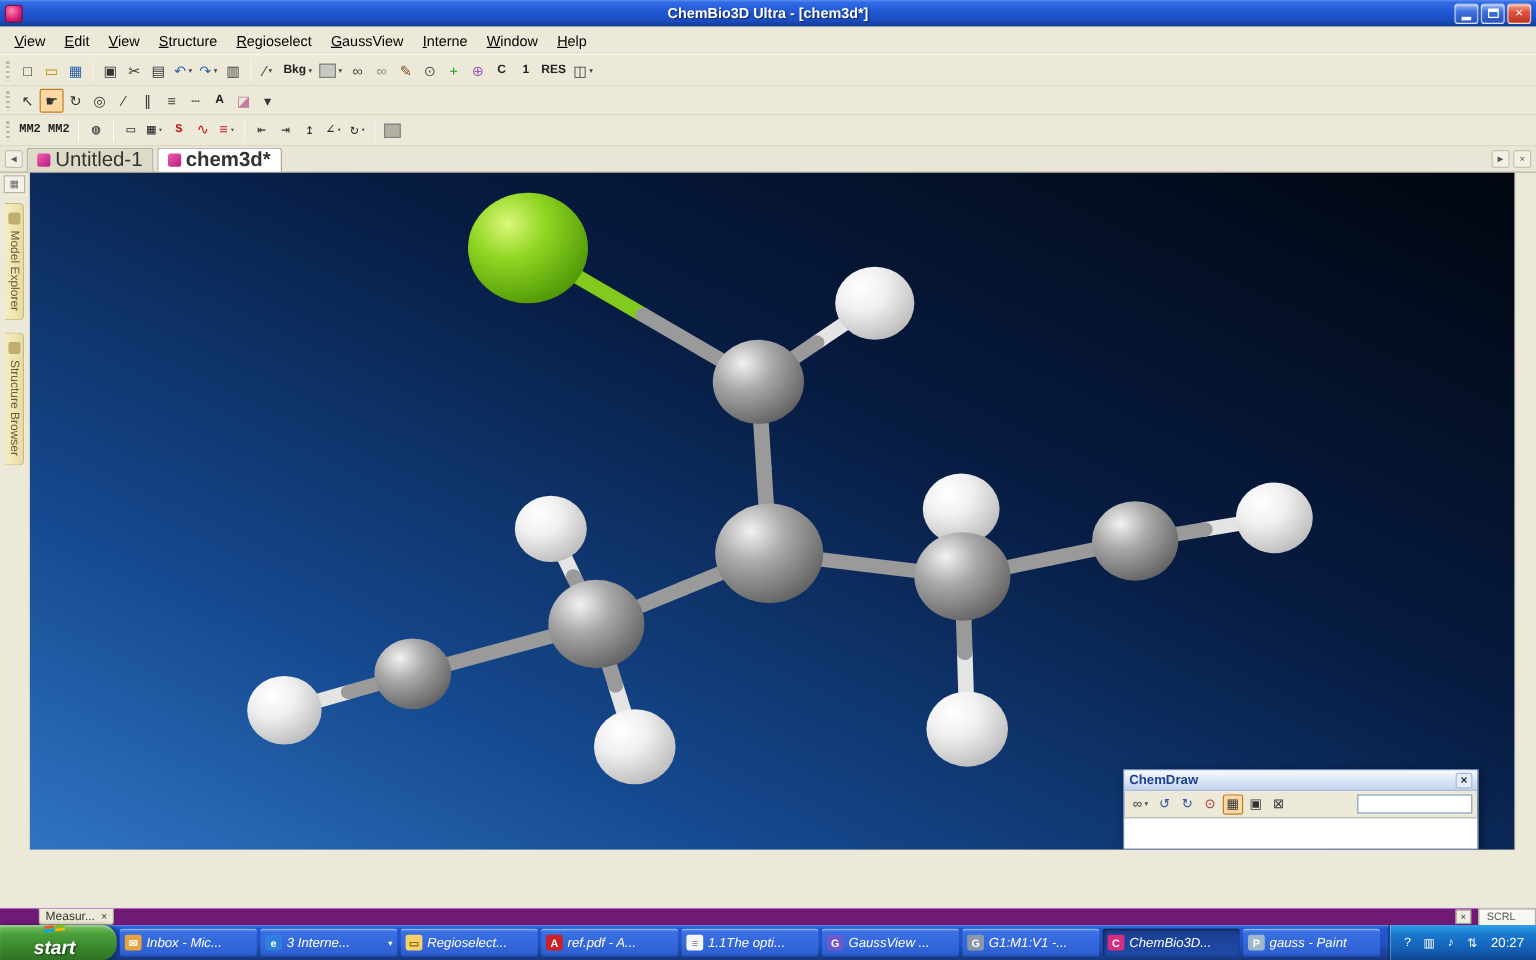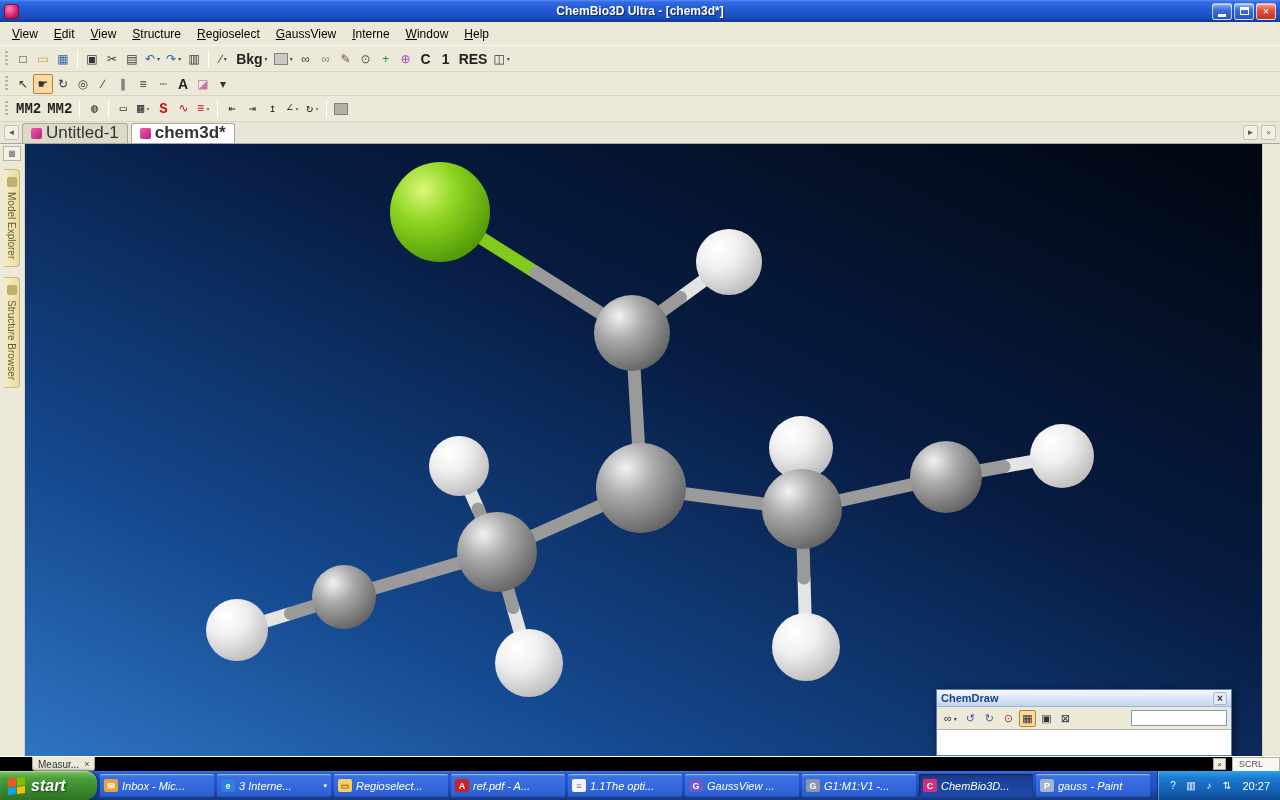"Bkg" .tbtn .tlabel { font-size: 14px -> 10px }
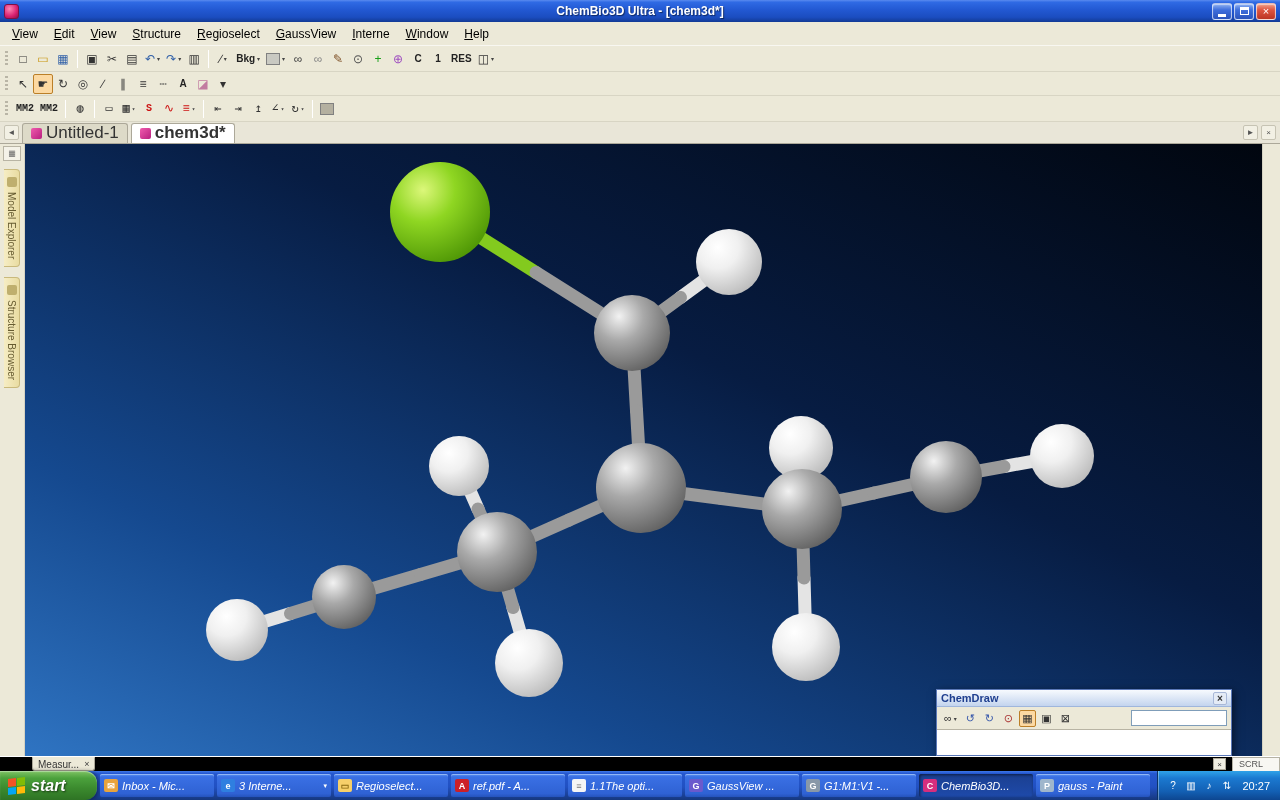"Measur..." .bottombar { background: #000000 -> #701a75; margin-top: none -> 48px }
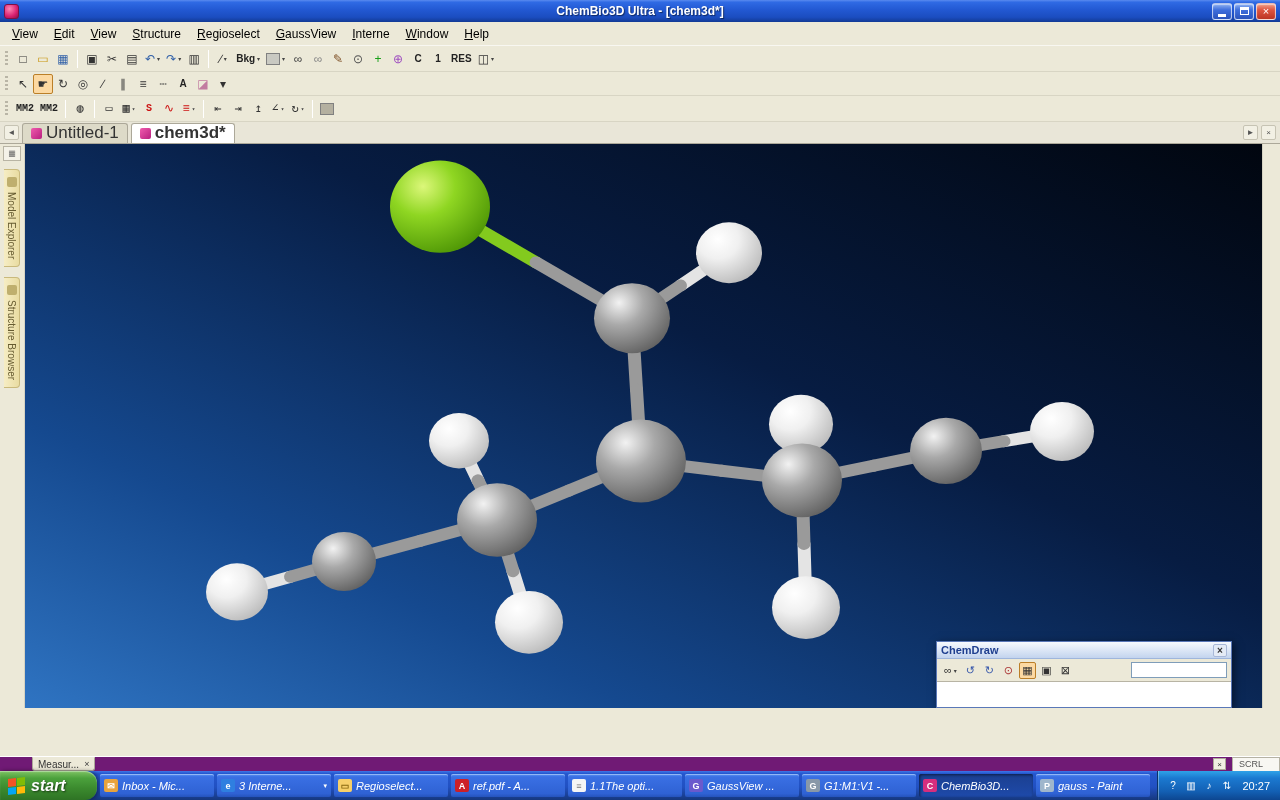"start" .startbtn { flex-direction: none -> column }
